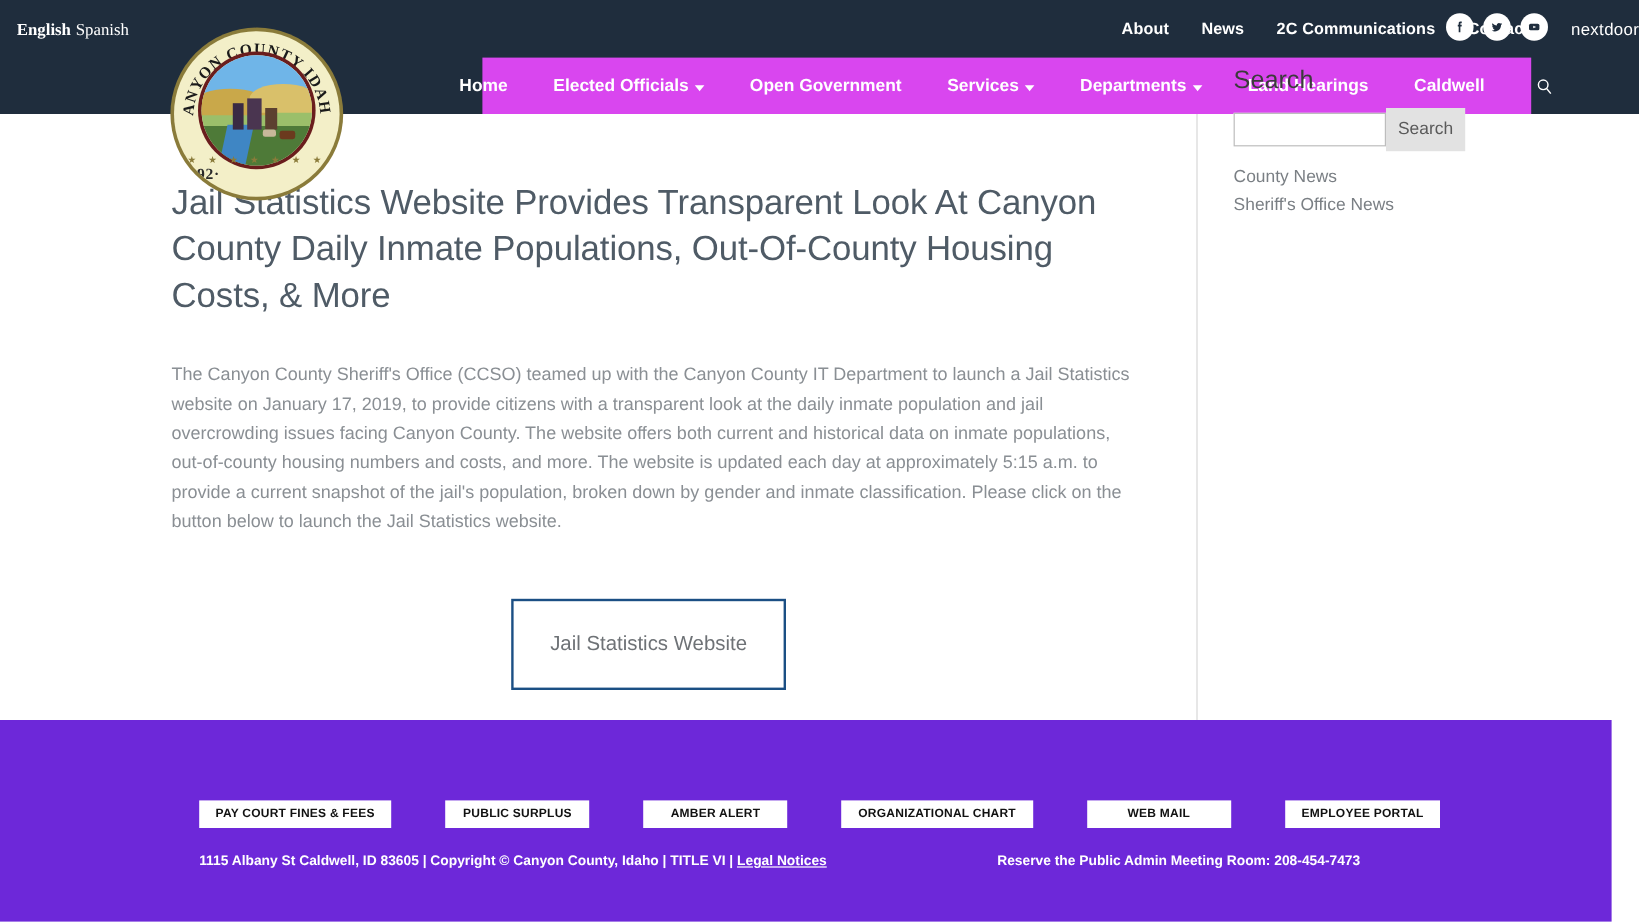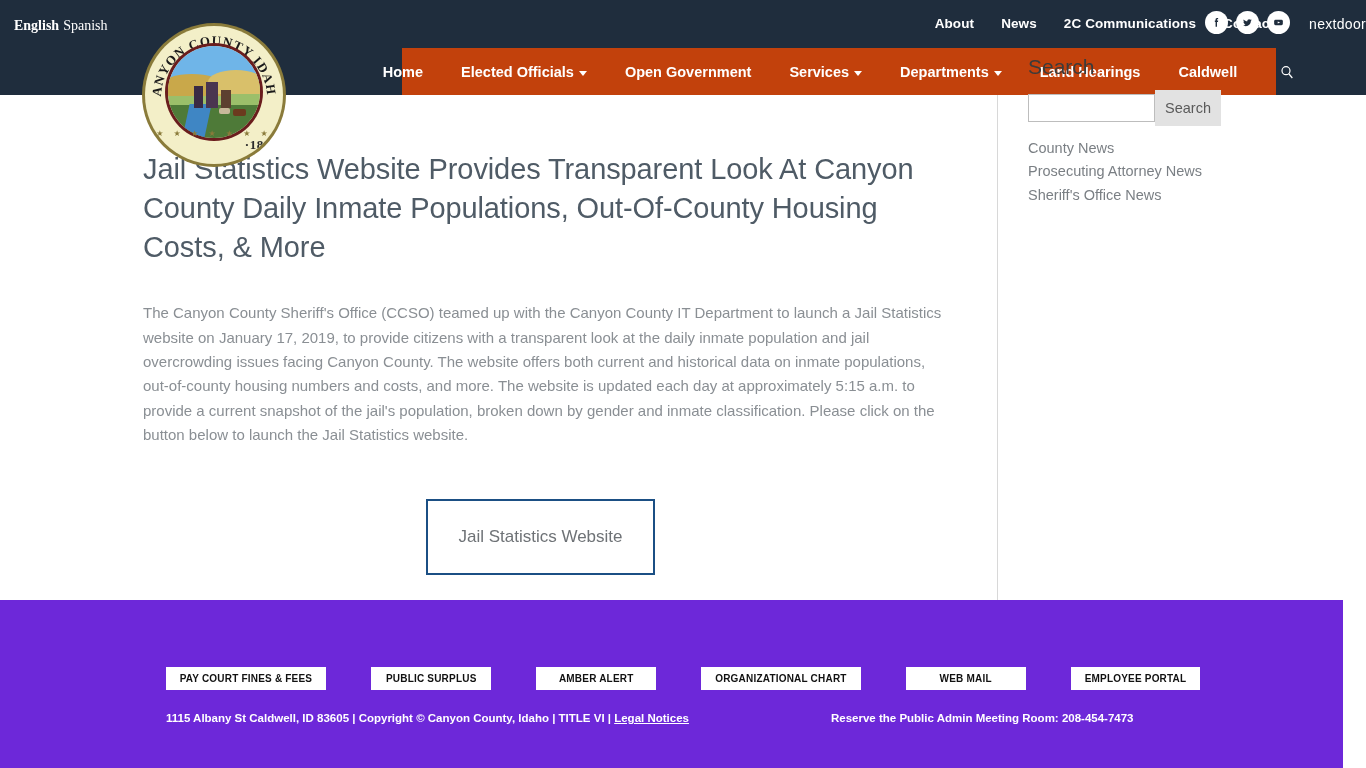"Home" .mainnav { background: #c2410c -> #d946ef }
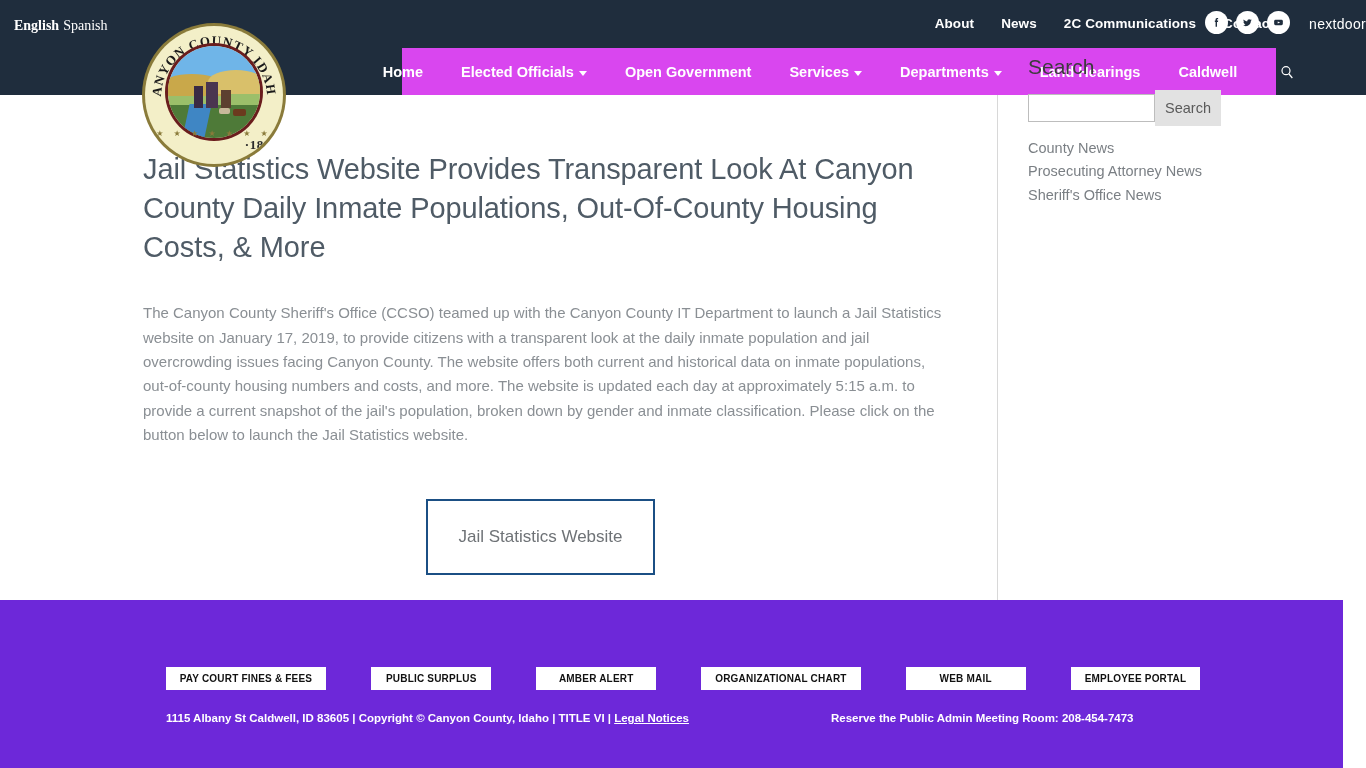"·1892·" .seal-year { text-align: right -> left }
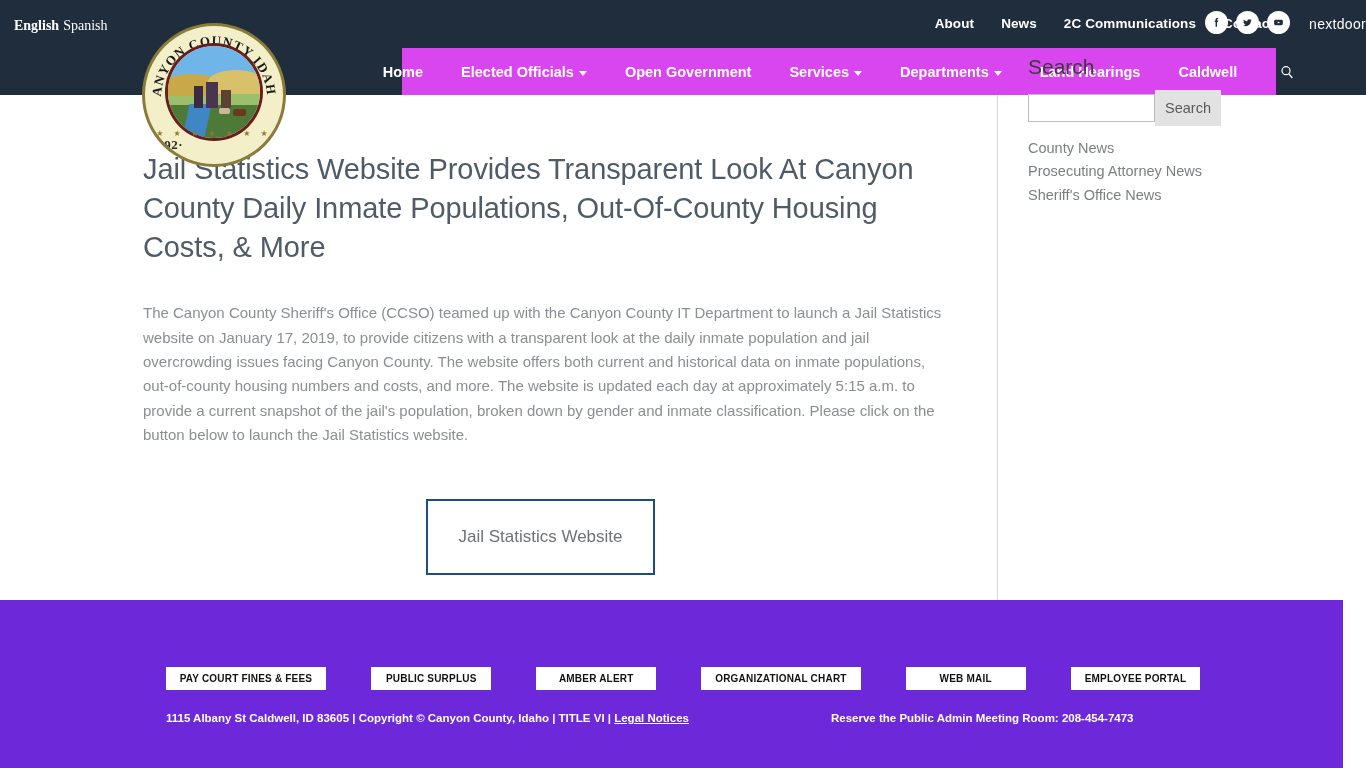"Prosecuting Attorney News" a { html: <a>Prosecuting Attorney News</a> -> none }
